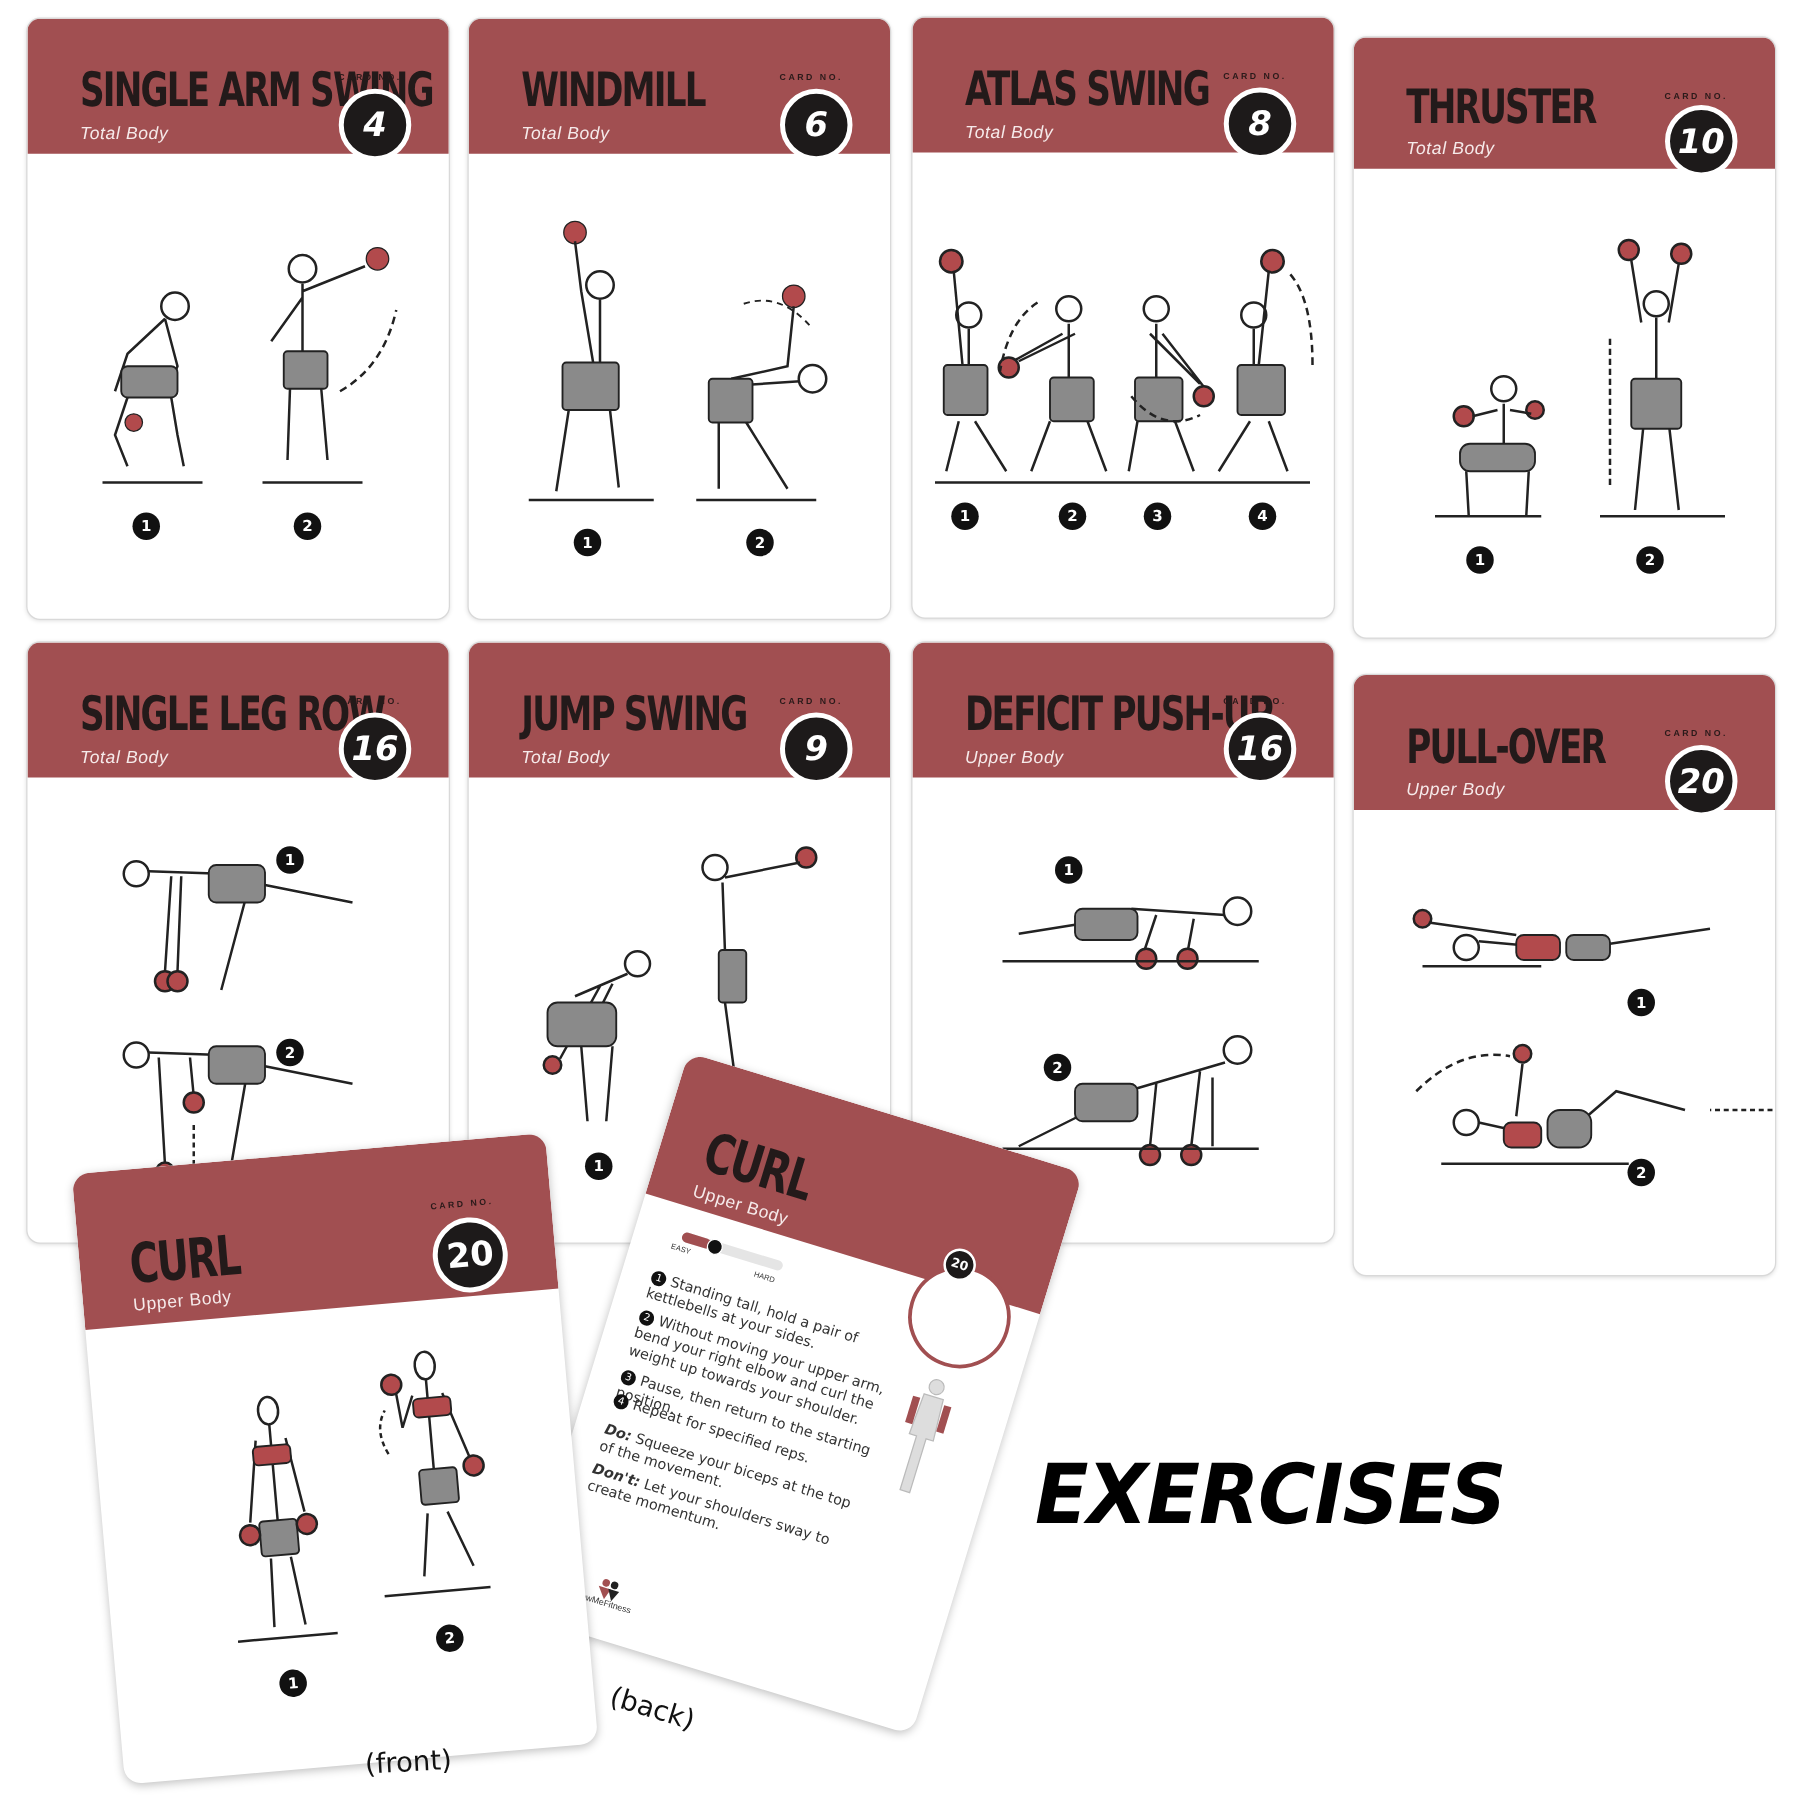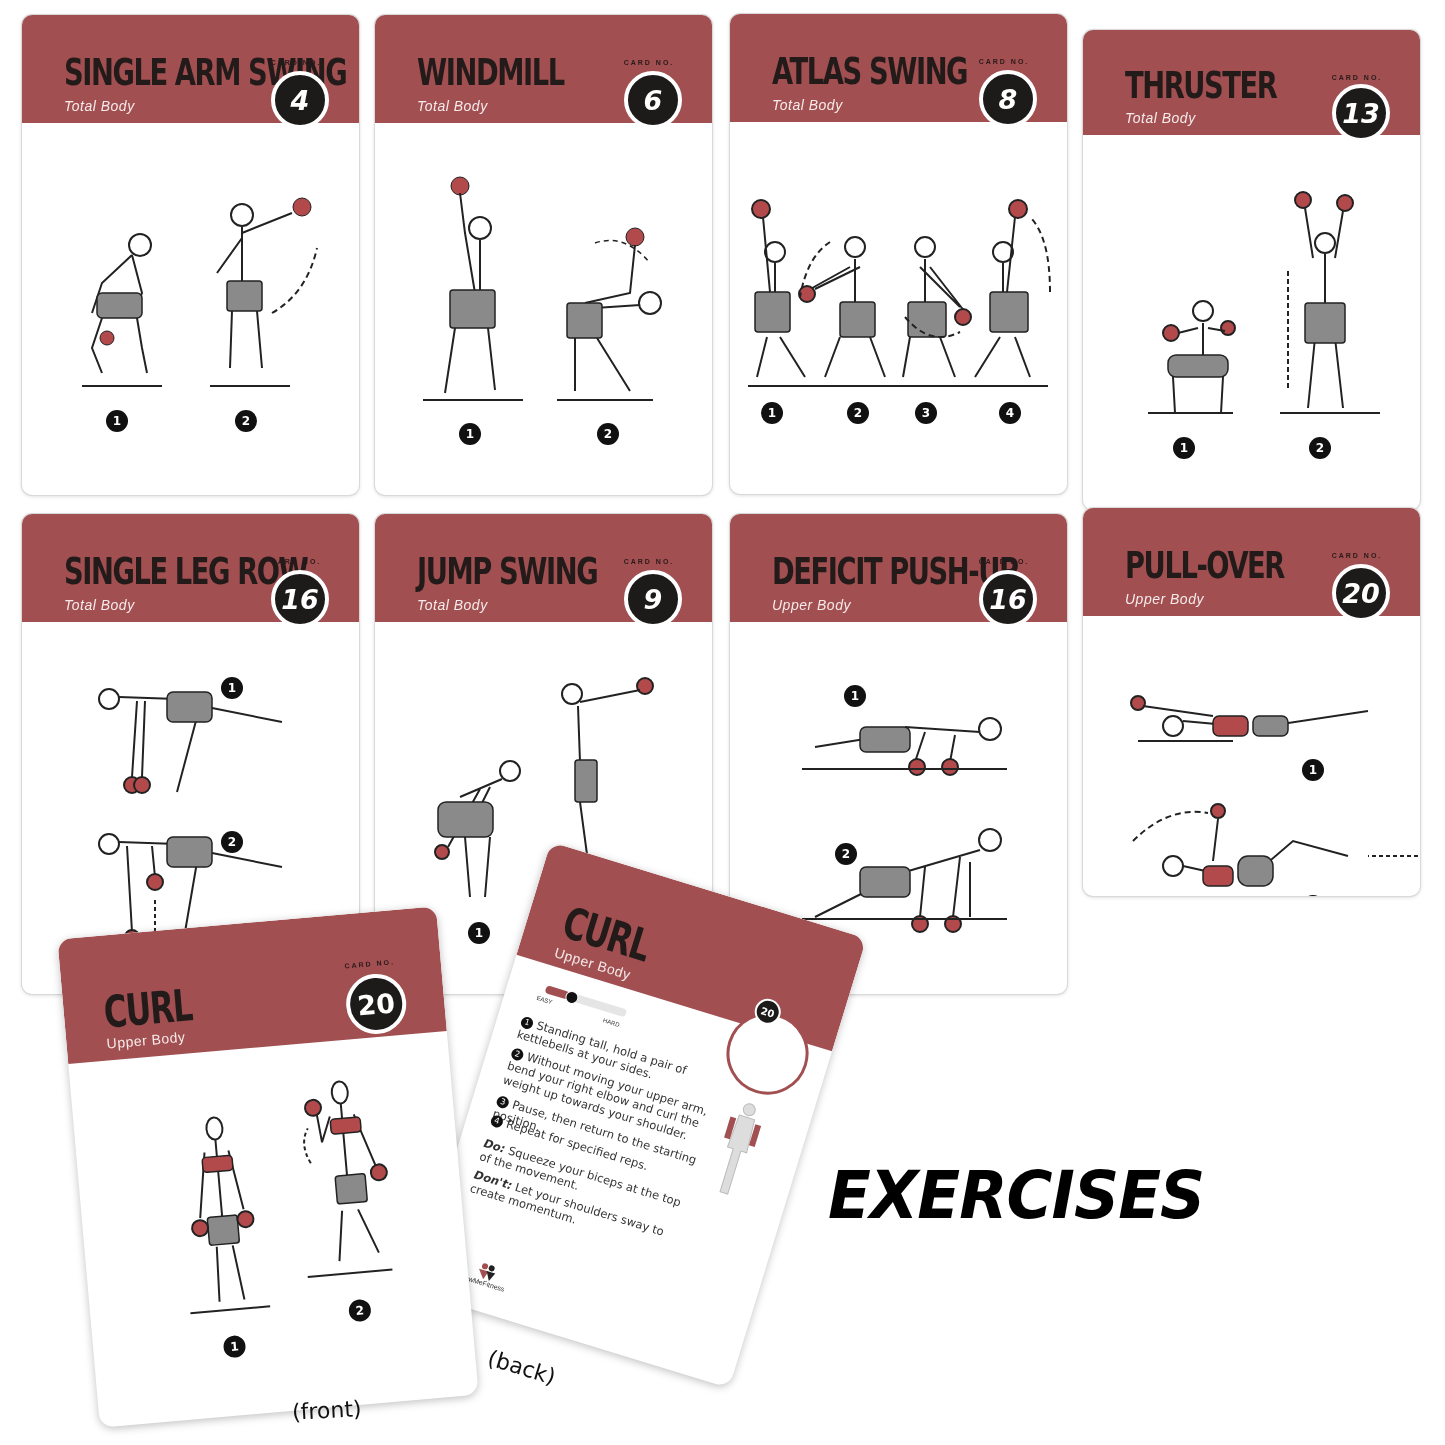"13" div.badge { text: 13 -> 10 }
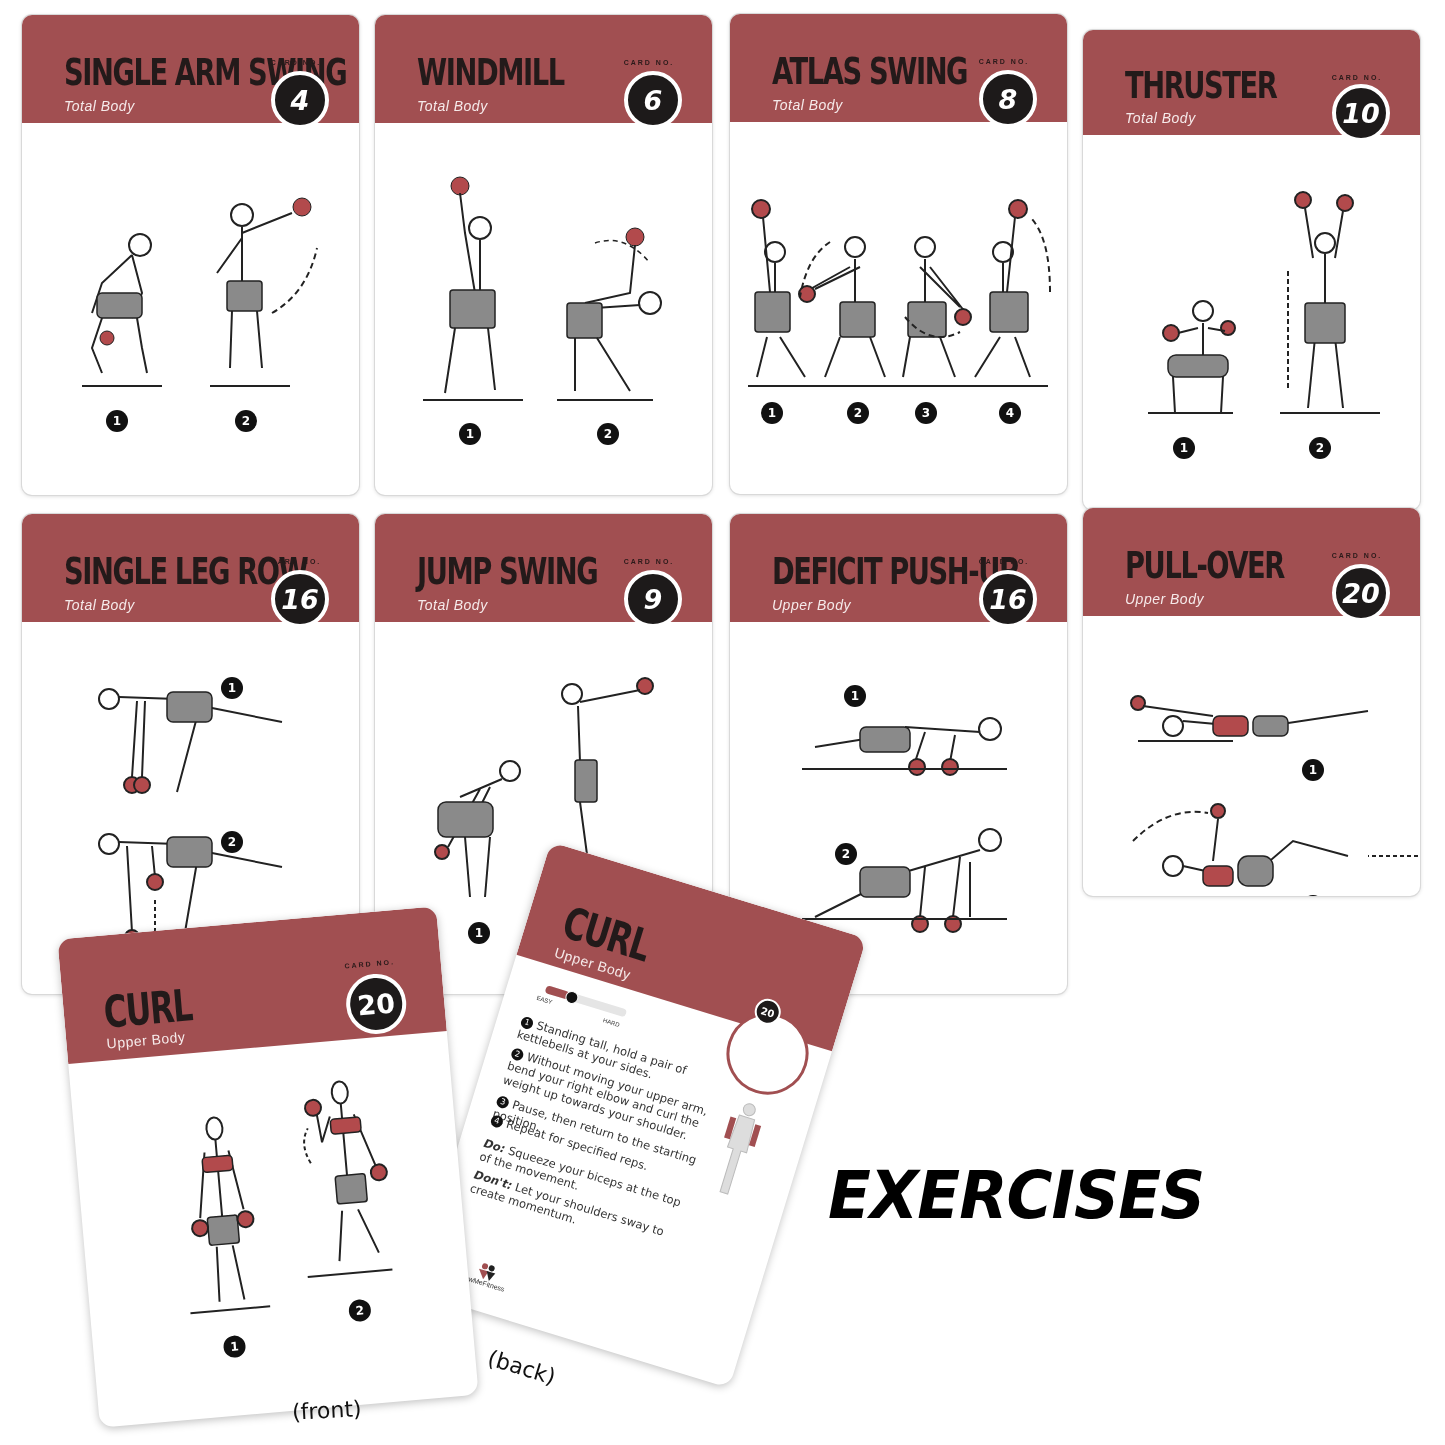"PULL-OVER" div.card { height: 388px -> 480px; top: 508px -> 540px }
